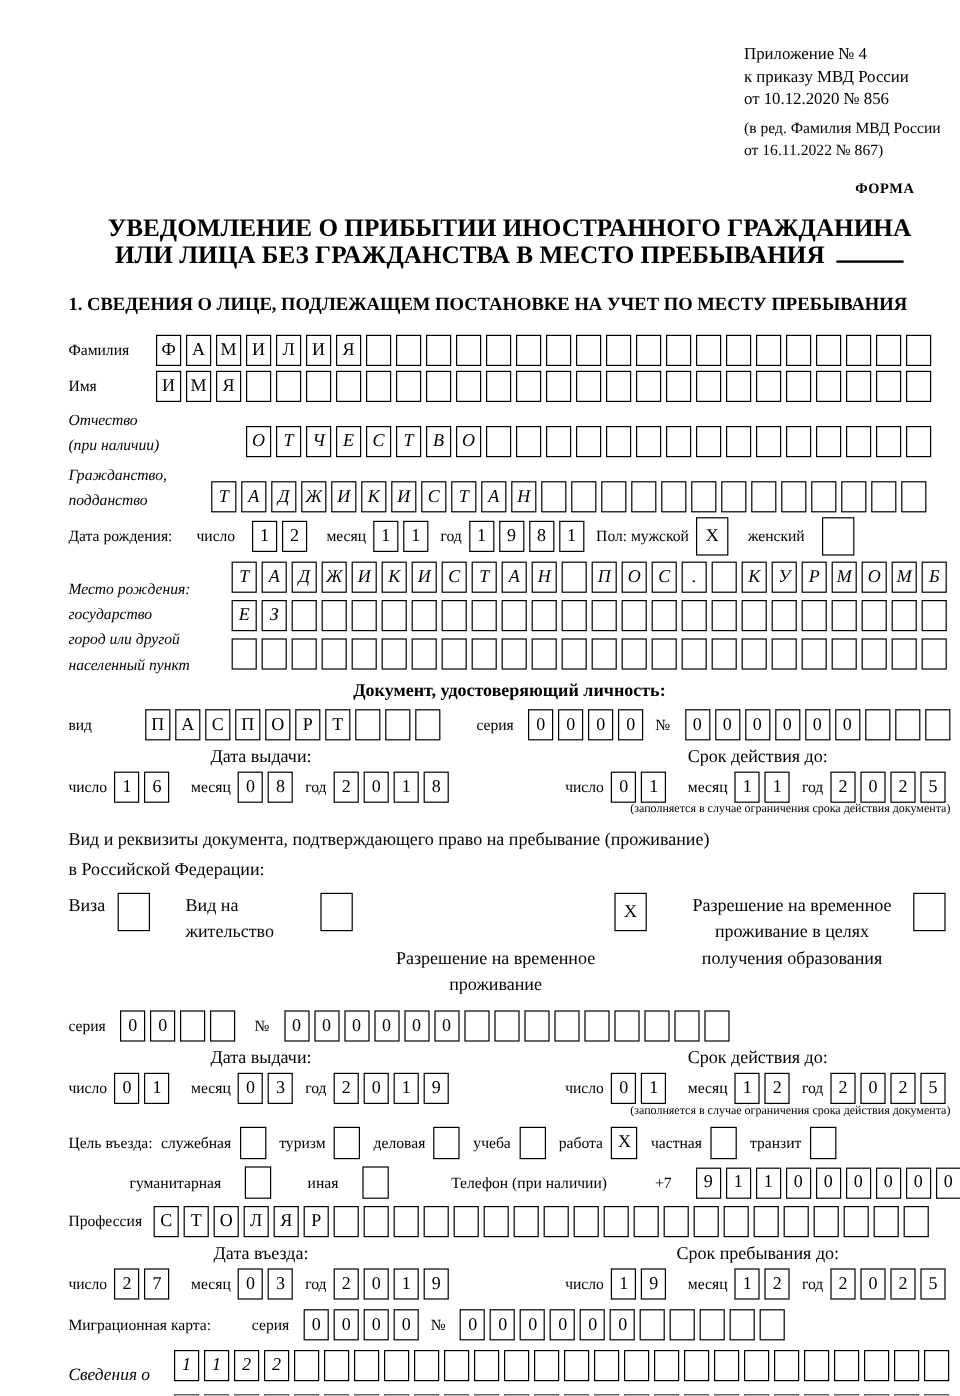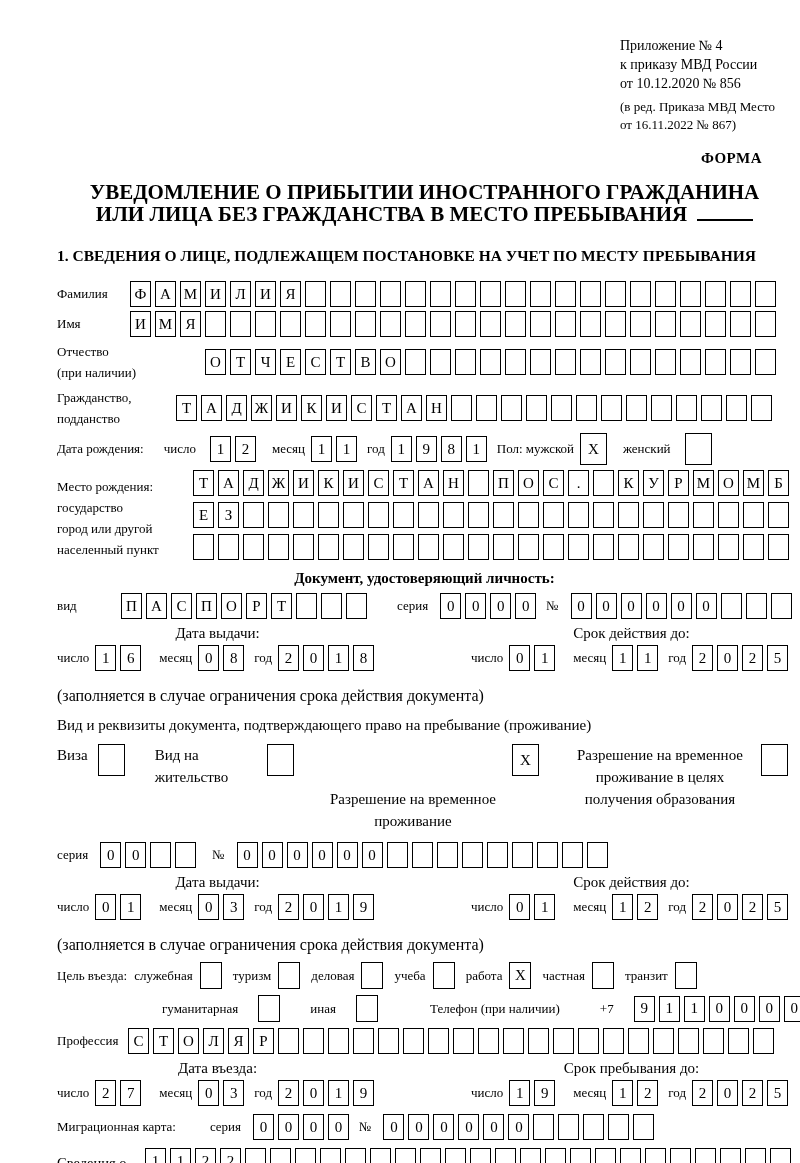"(в ред. Приказа МВД Место" div.sub { text: Приказа МВД Место -> Фамилия МВД России }
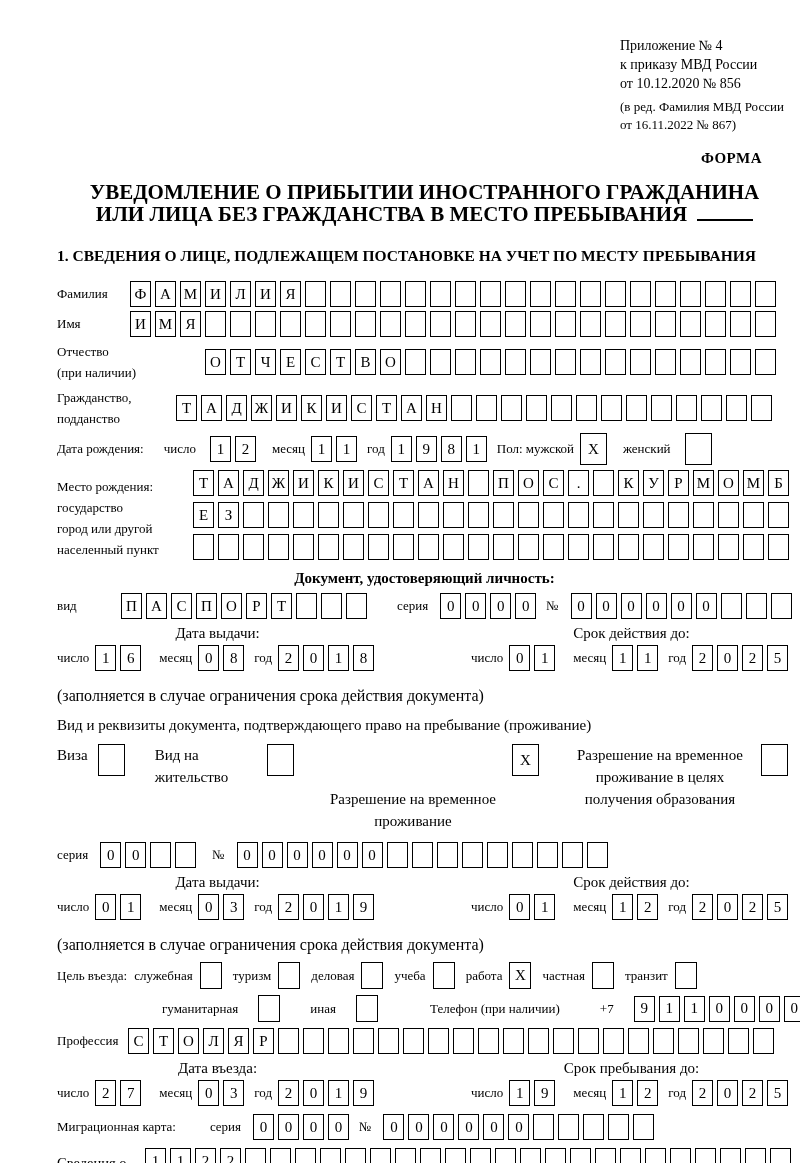"ФОРМА" .forma { font-size: 15px -> 12px }
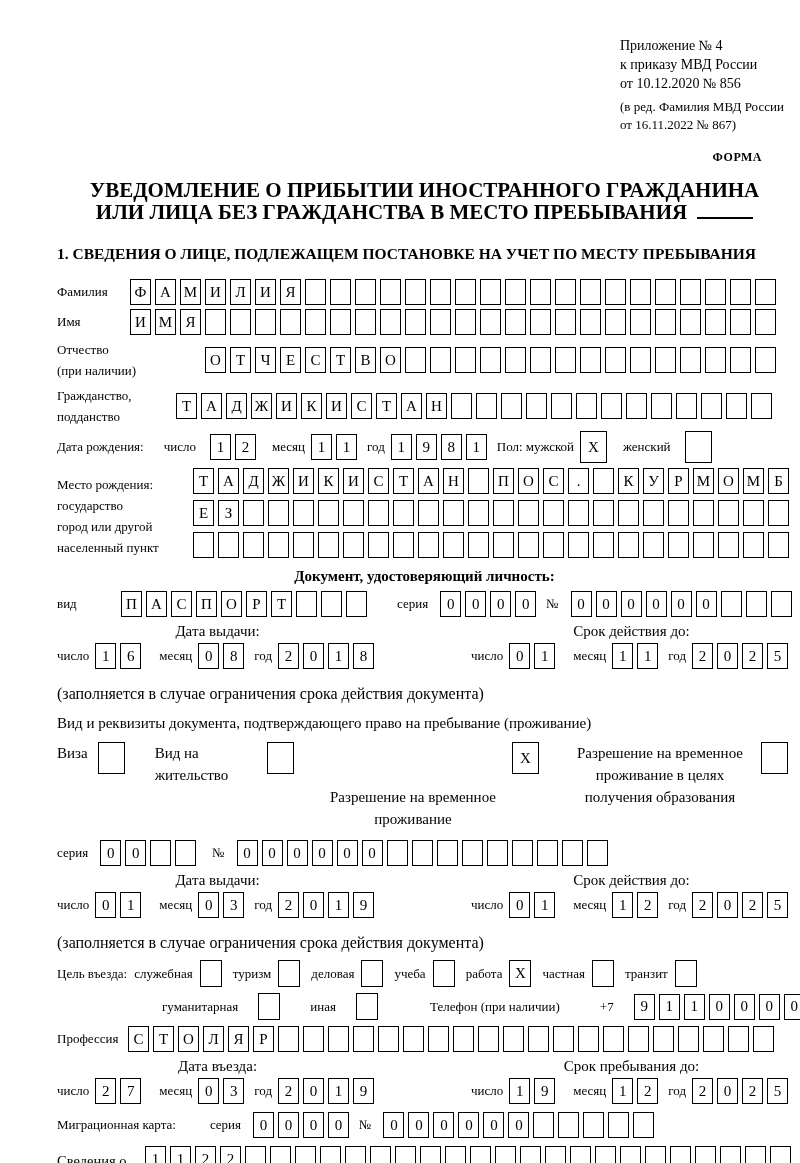"Отчество" .row.top { align-items: center -> flex-end; font-style: none -> italic }
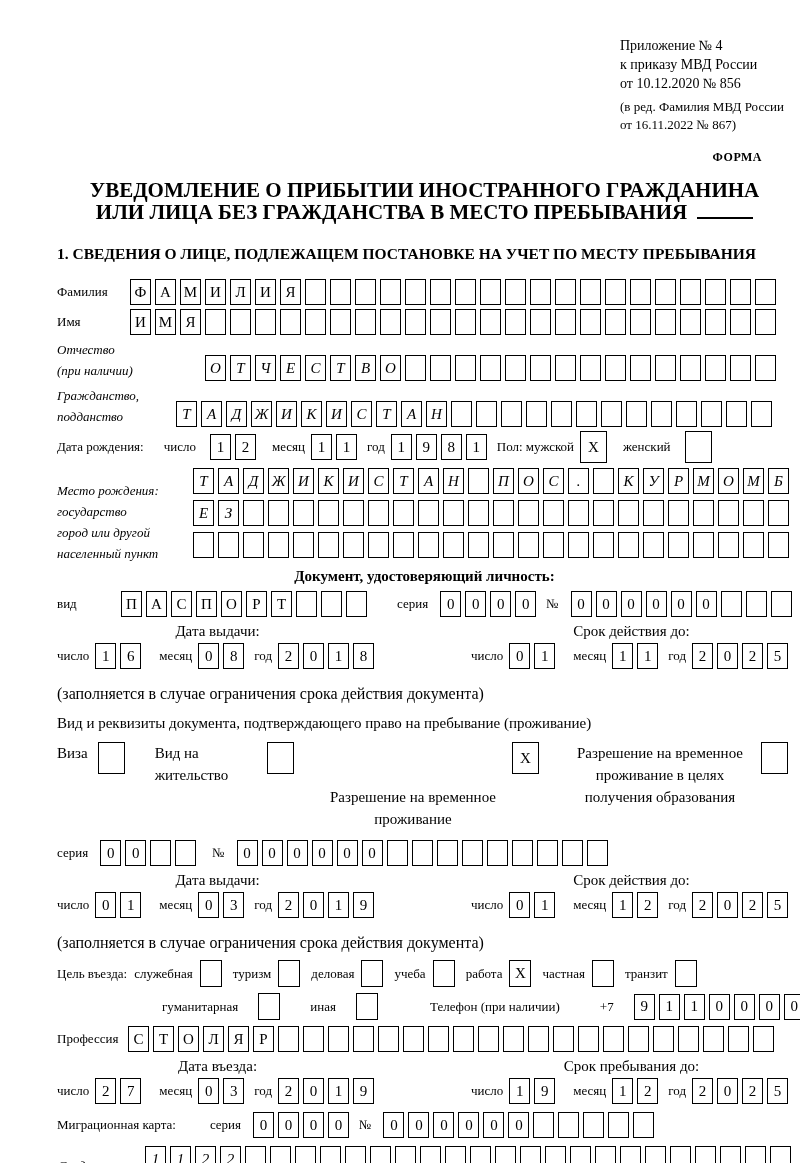"(заполняется в случае ограничения срока" .vnote { font-size: 16px -> 10px; margin: 16px 0 8px 0 -> 0 0 8px 0; text-align: left -> right }
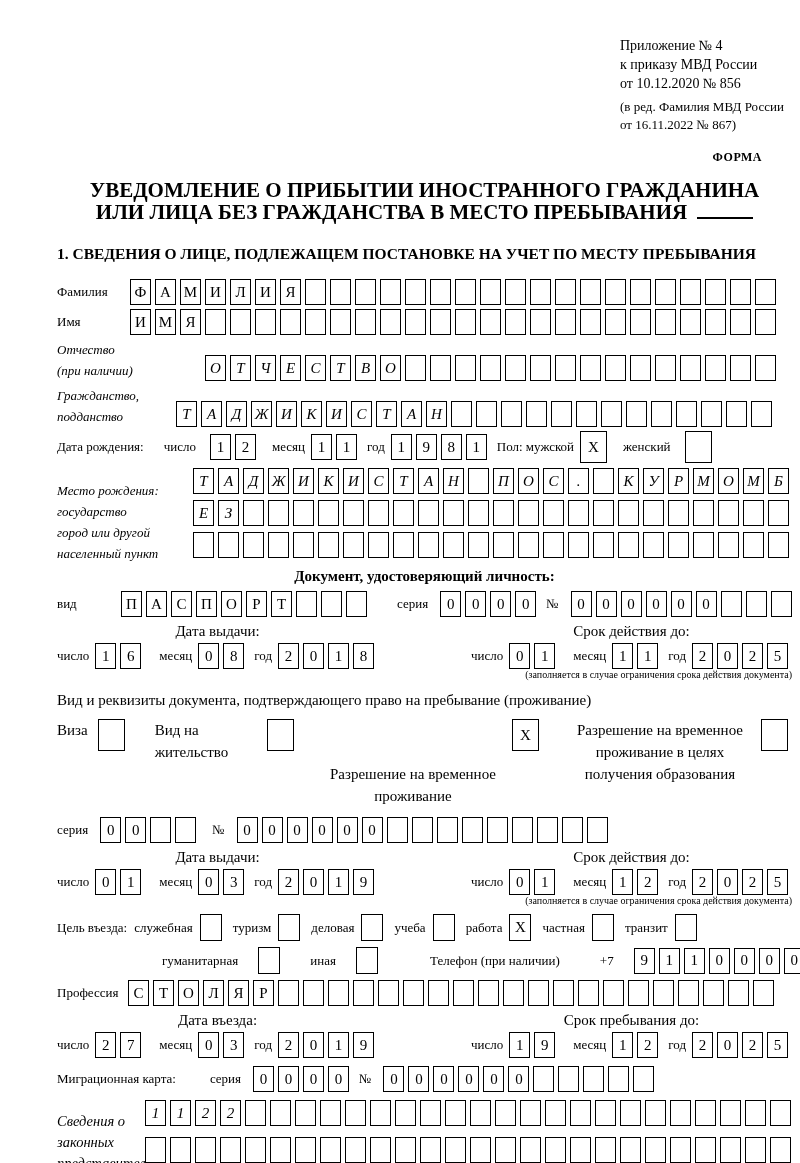"в Российской Федерации:" div { html: none -> <div>в Российской Федерации:</div> }
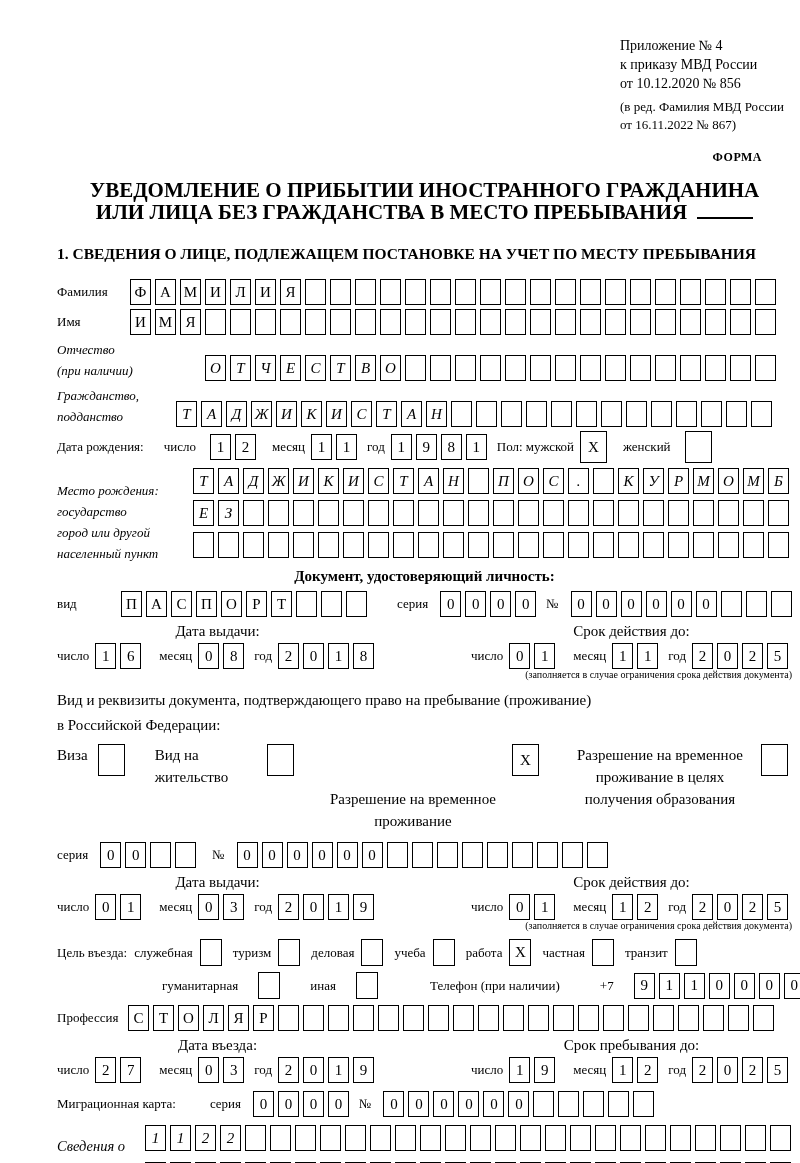"гуманитарная" .indent { margin-left: 105px -> 51px }
